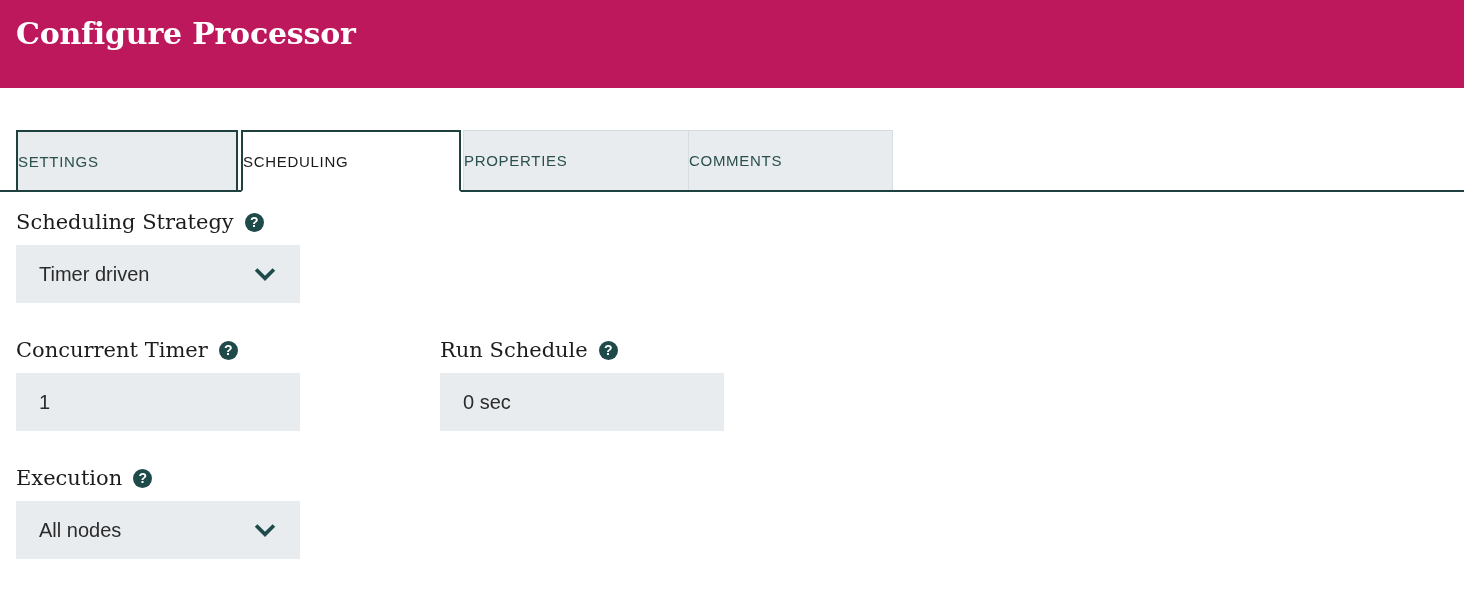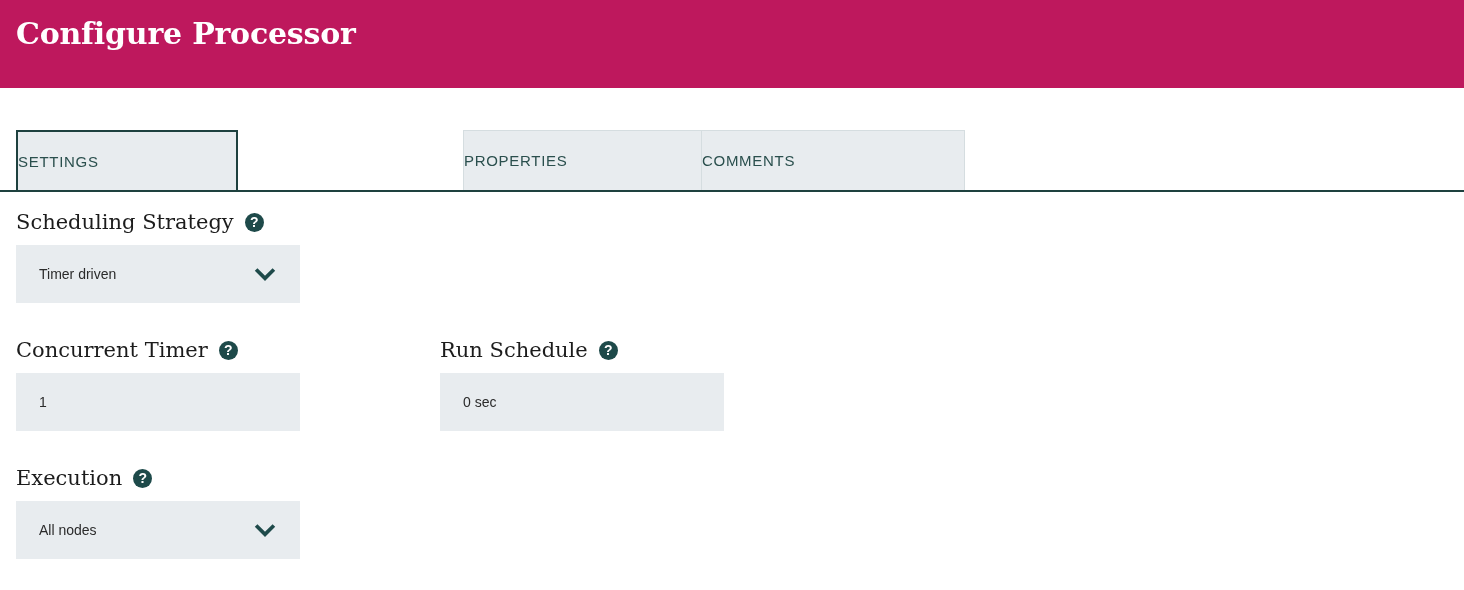"SCHEDULING" div.tab { html: none -> <div> <span>SCHEDULING</span> </div> }
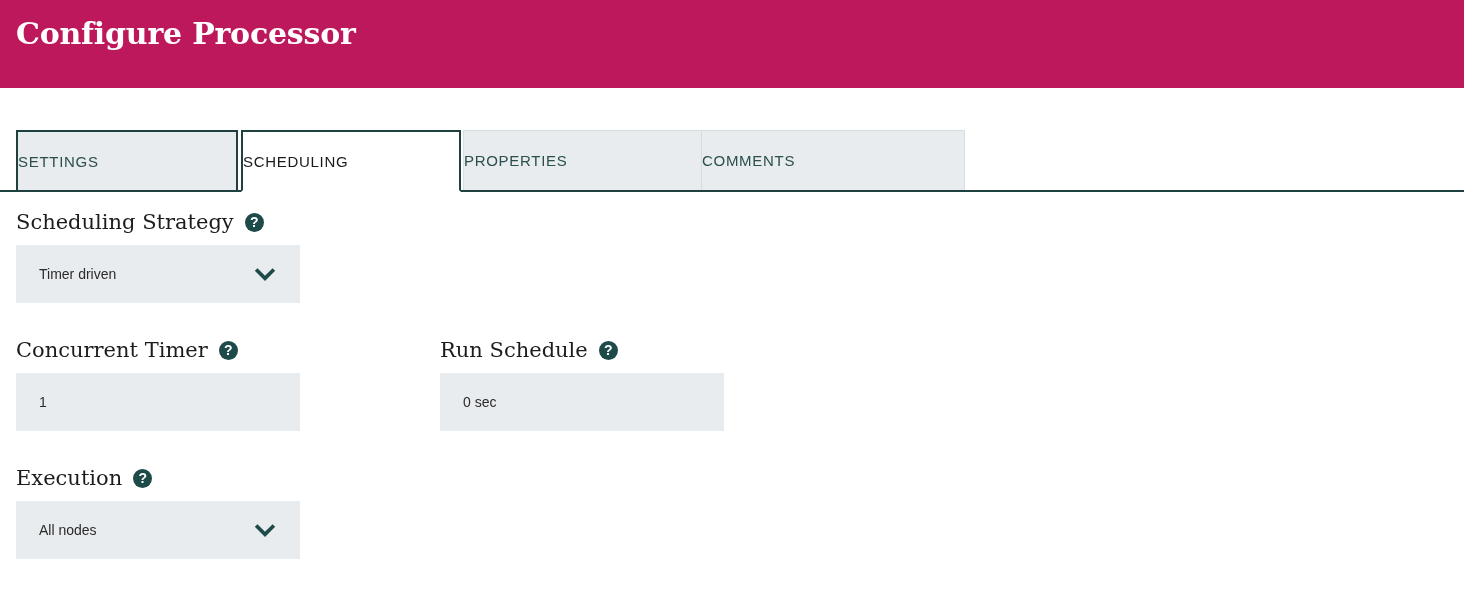"COMMENTS" #tab-comments { margin-left: 13px -> none; width: 264px -> 205px }
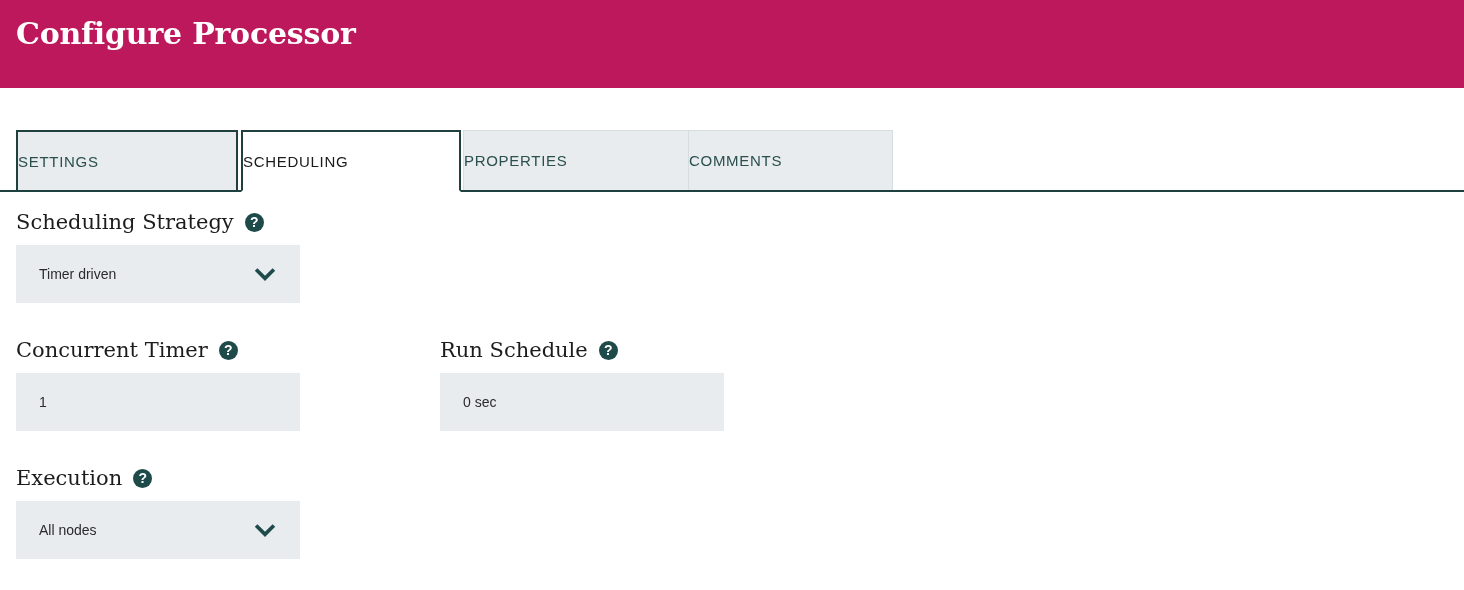"Timer driven" .control { font-size: 14px -> 20px }
